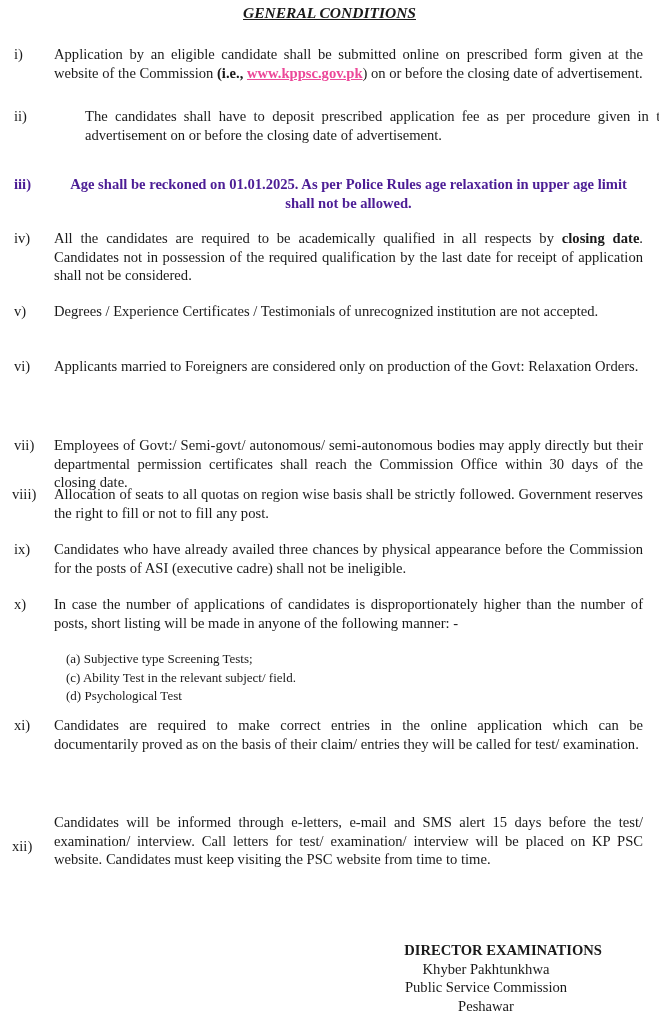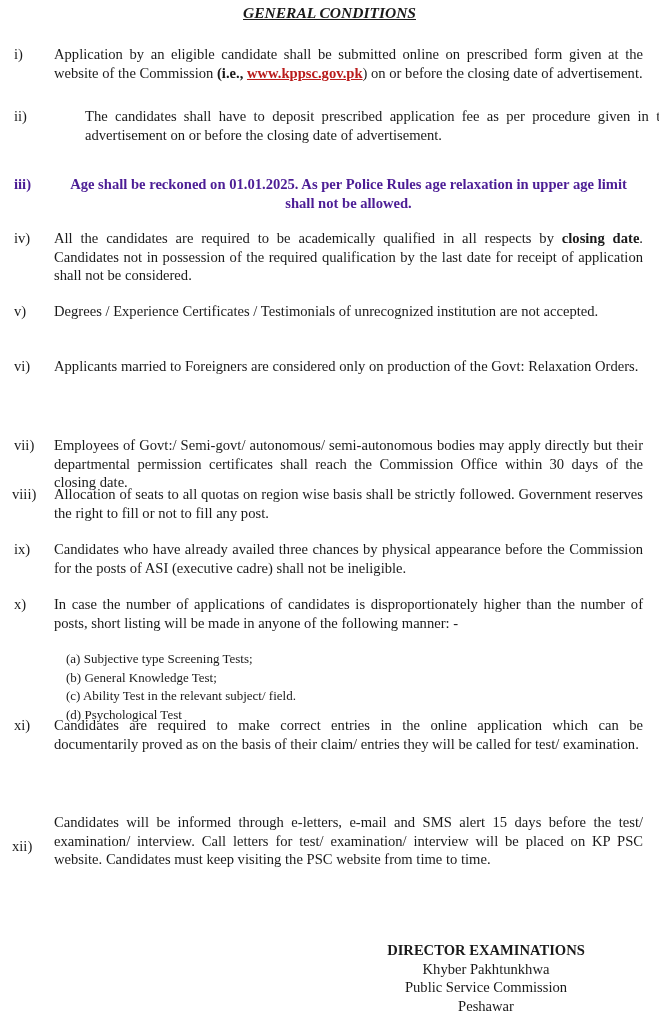"www.kppsc.gov.pk" a.link { color: #b91c1c -> #ec4899 }
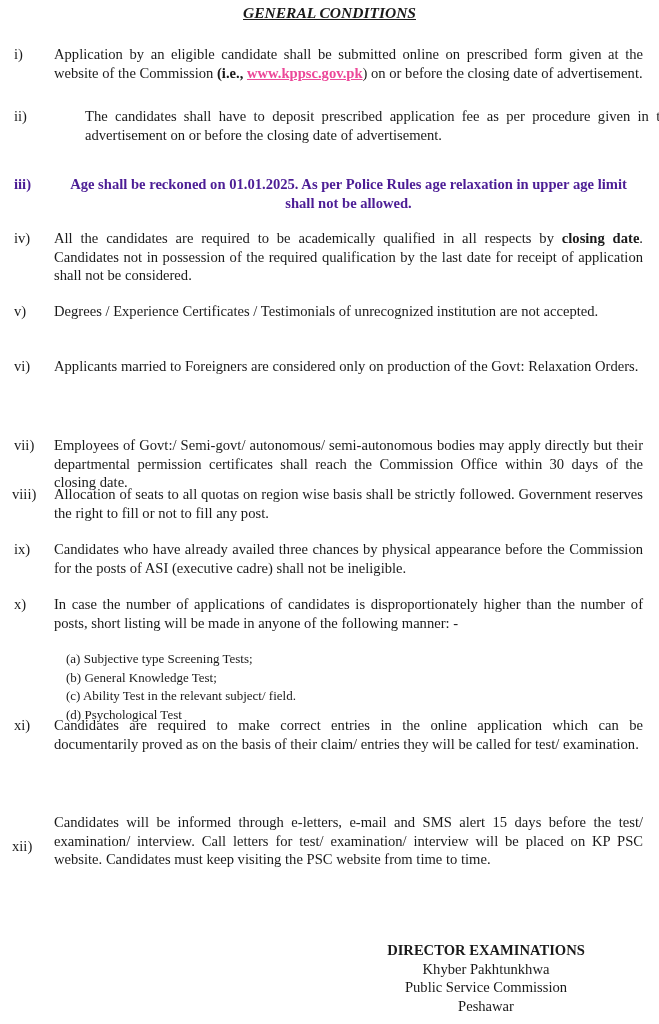"(b) General Knowledge Test;" div.sub { html: <div>(b) General Knowledge Test;</div> -> none }
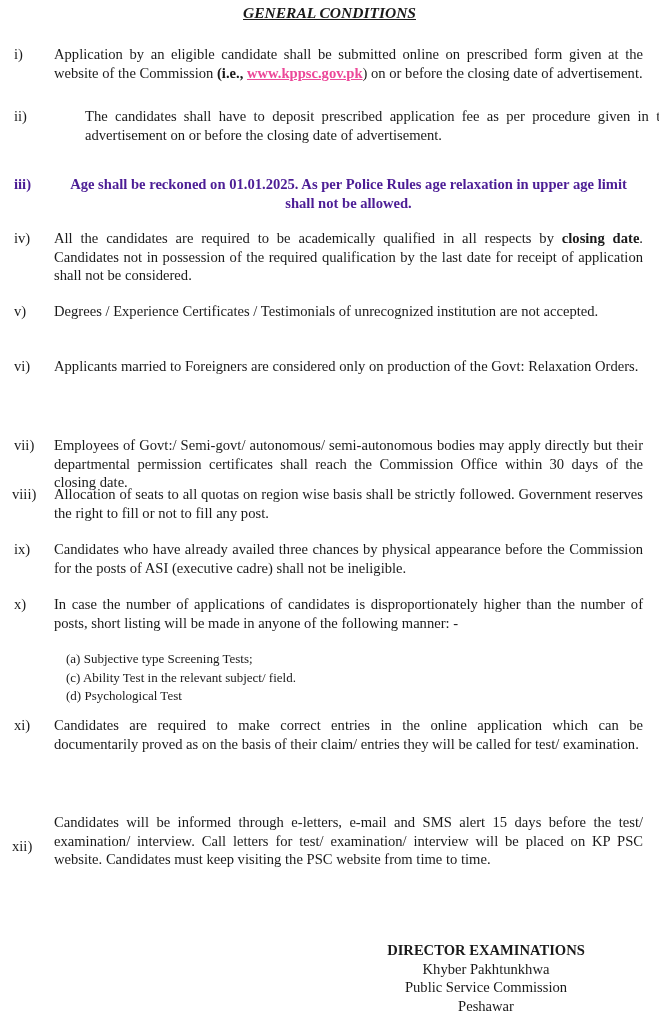"DIRECTOR EXAMINATIONS" .sign .head { text-align: none -> right }
